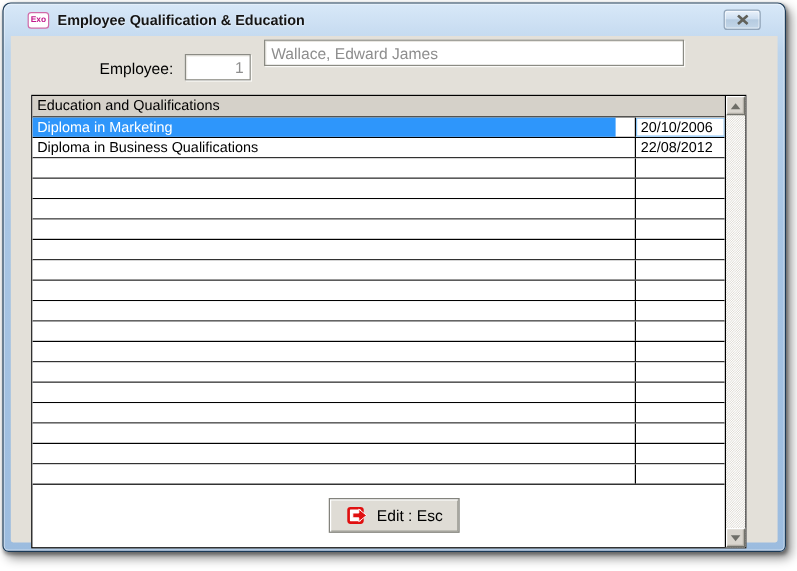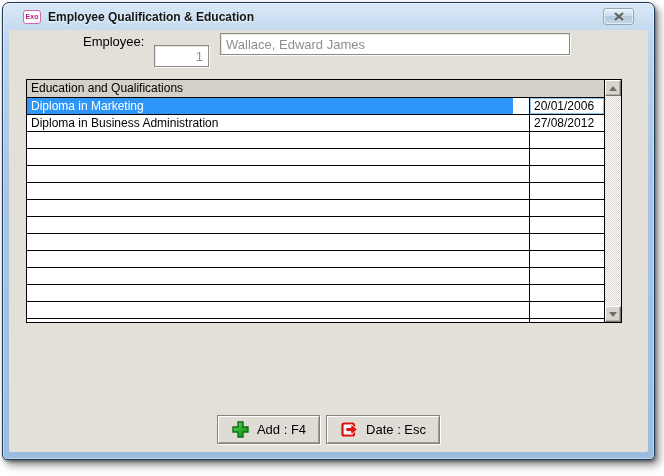"Employee:" .emp-label { top: 4px -> 20px }
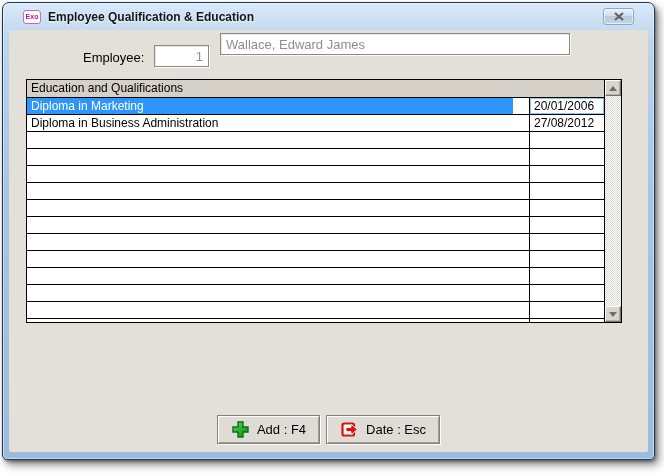"Education and Qualifications" .grid { height: 244px -> 378px }
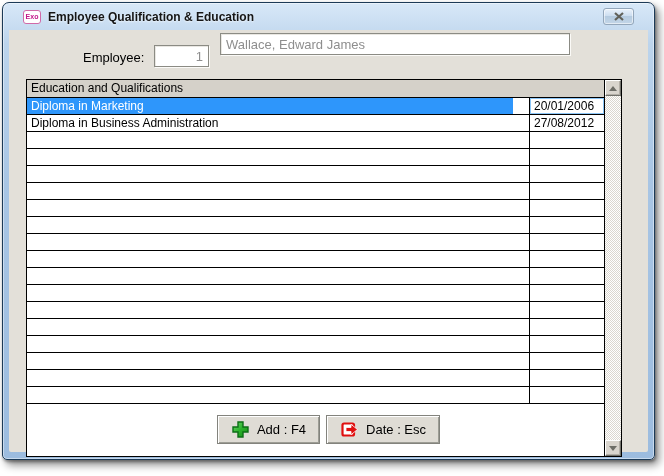"20/01/2006" div.tcell { text: 20/01/2006 -> 20/10/2006 }
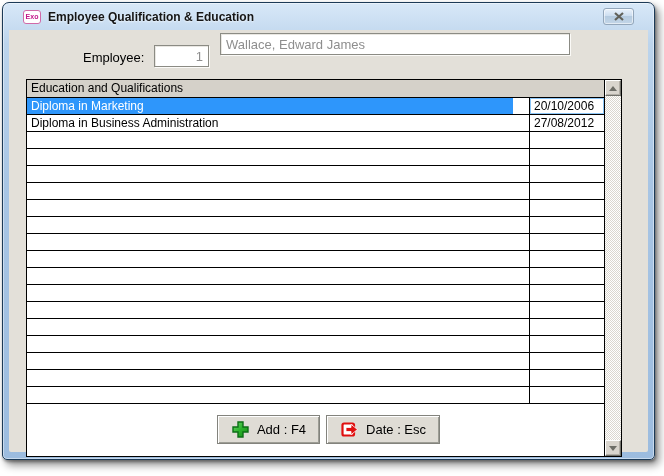"Diploma in Business Administration" div.tcell { text: Administration -> Qualifications }
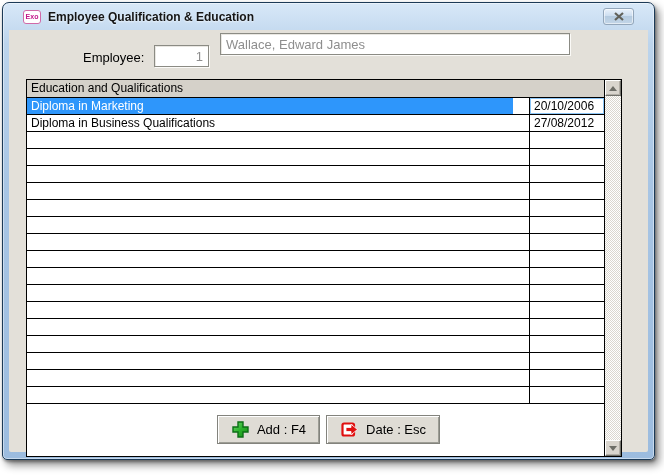"27/08/2012" div.tcell { text: 27/08/2012 -> 22/08/2012 }
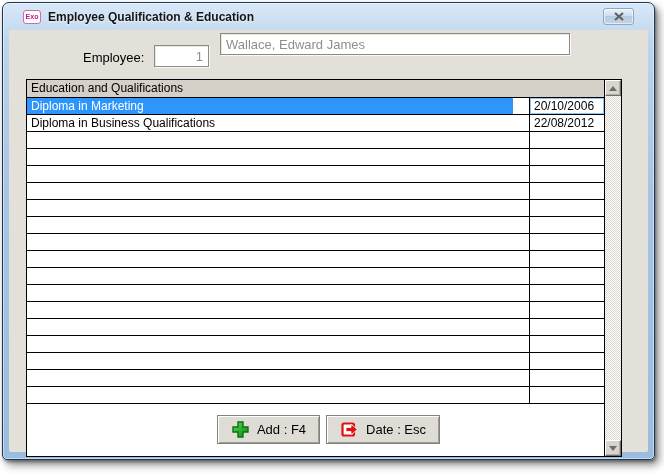"Add : F4" div.btn { html: <div> <span> <svg> <defs> <linearGradient> <stop></stop> <stop></stop> <stop></stop> </linearGradient> </defs> <path></path> </svg> </span> <span>Add : F4</span> </div> -> none }
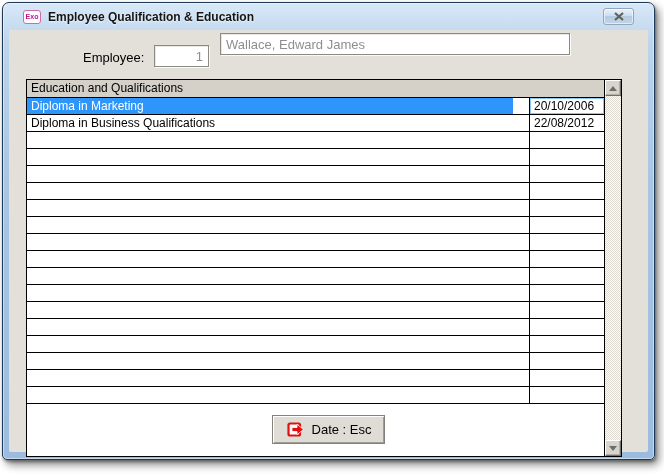"Date : Esc" span { text: Date -> Edit }
